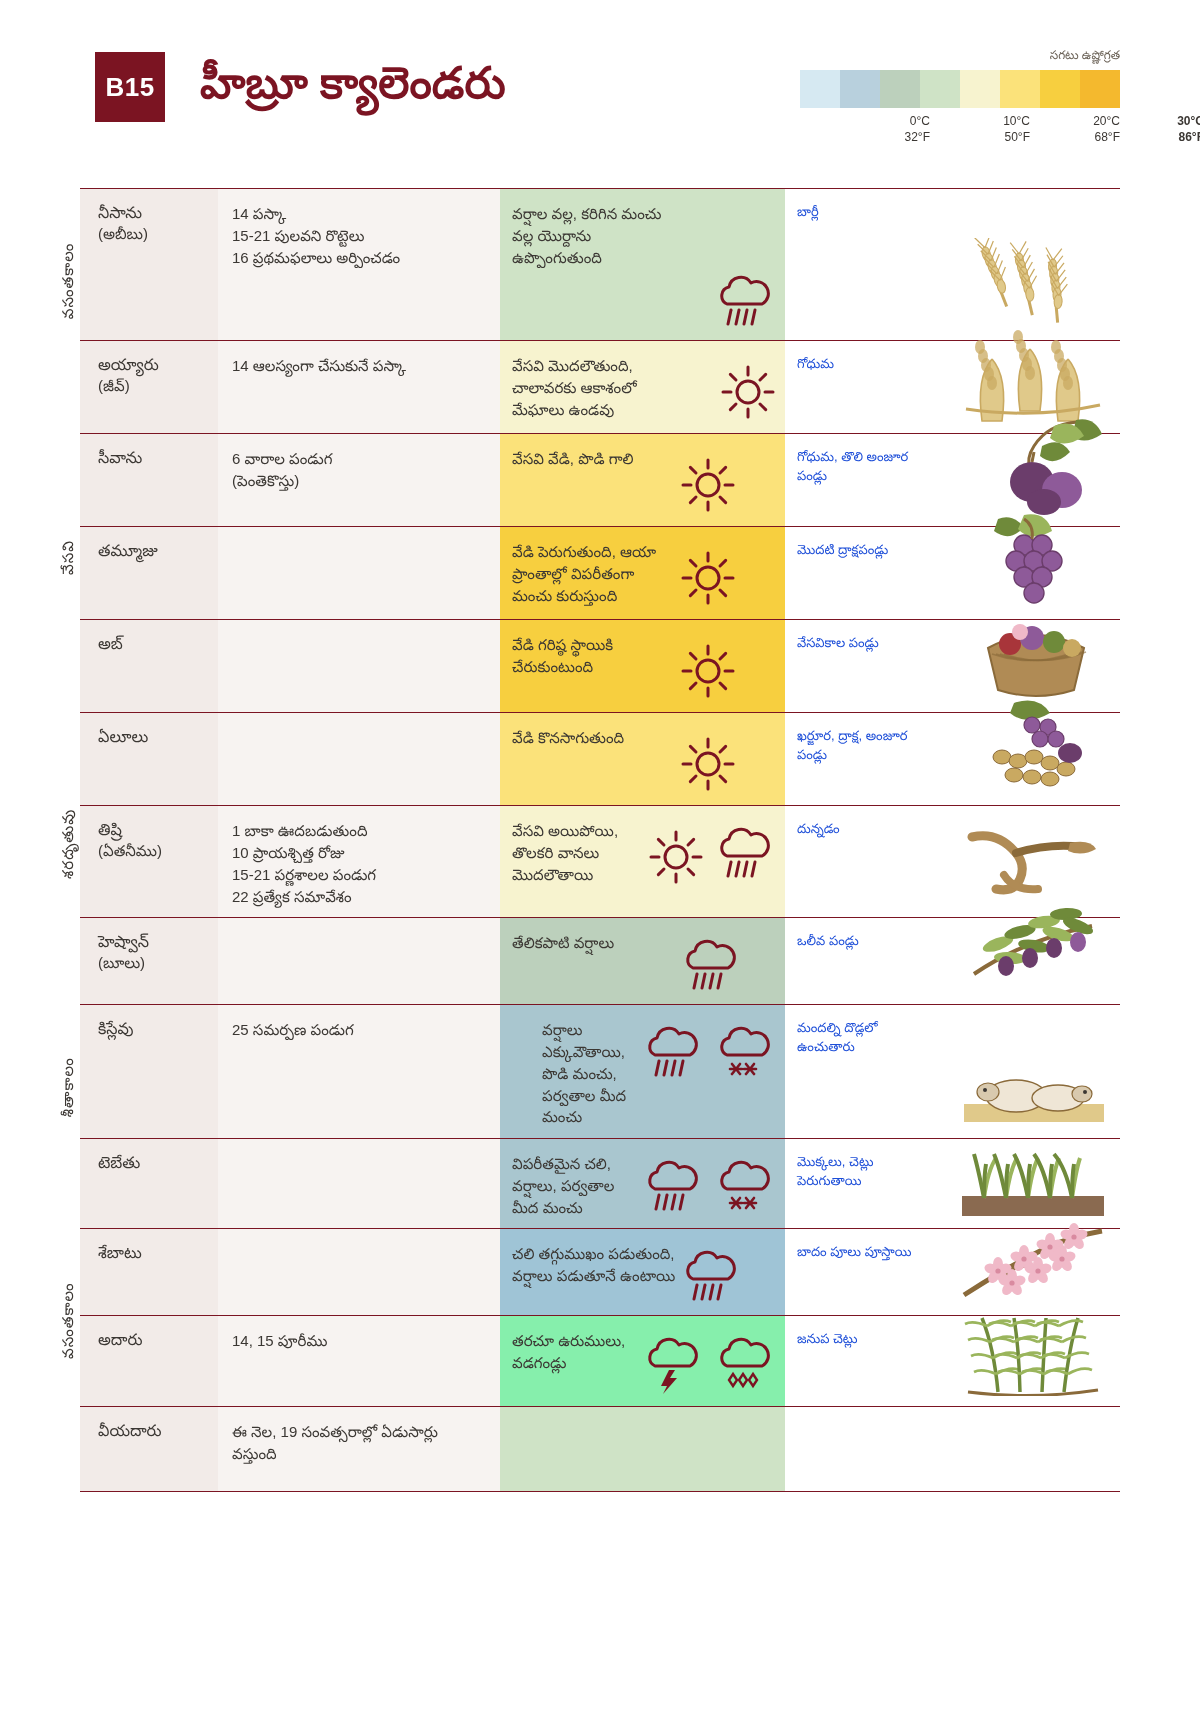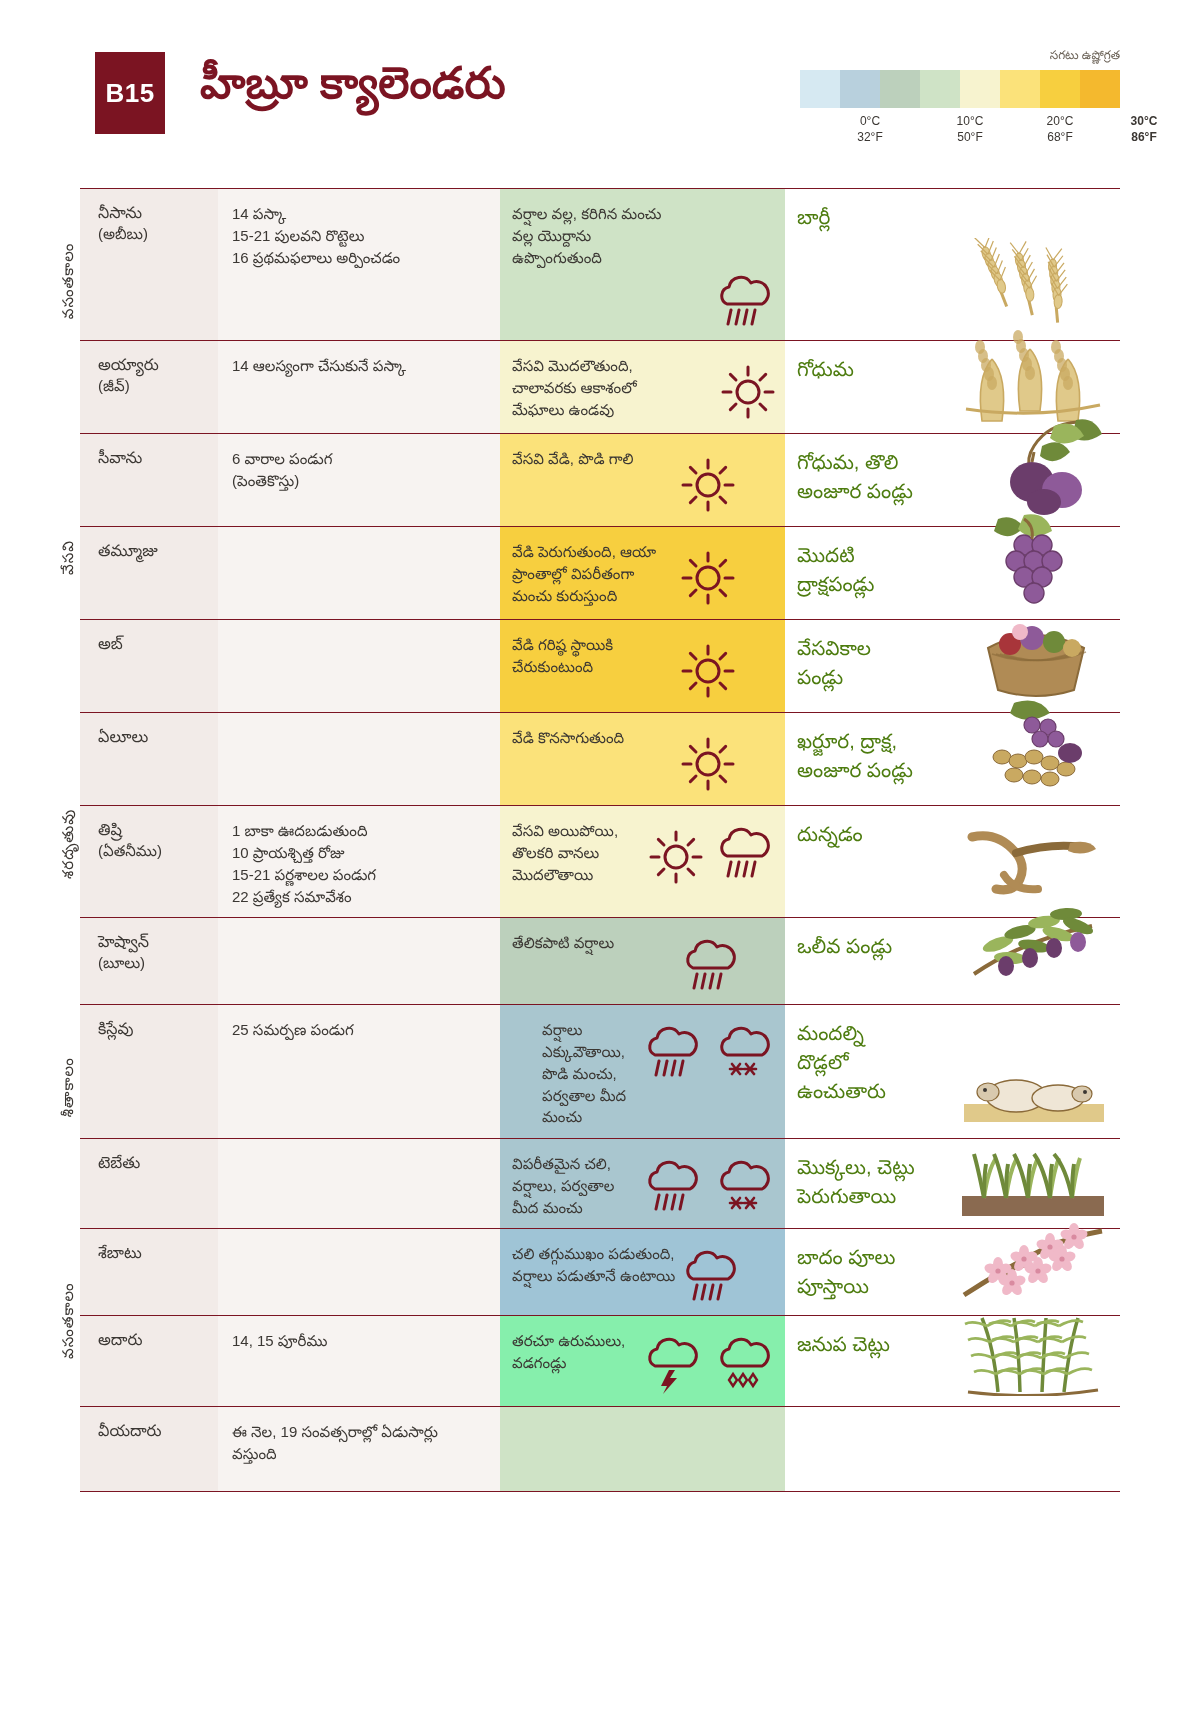"B15" .badge { height: 82px -> 70px }
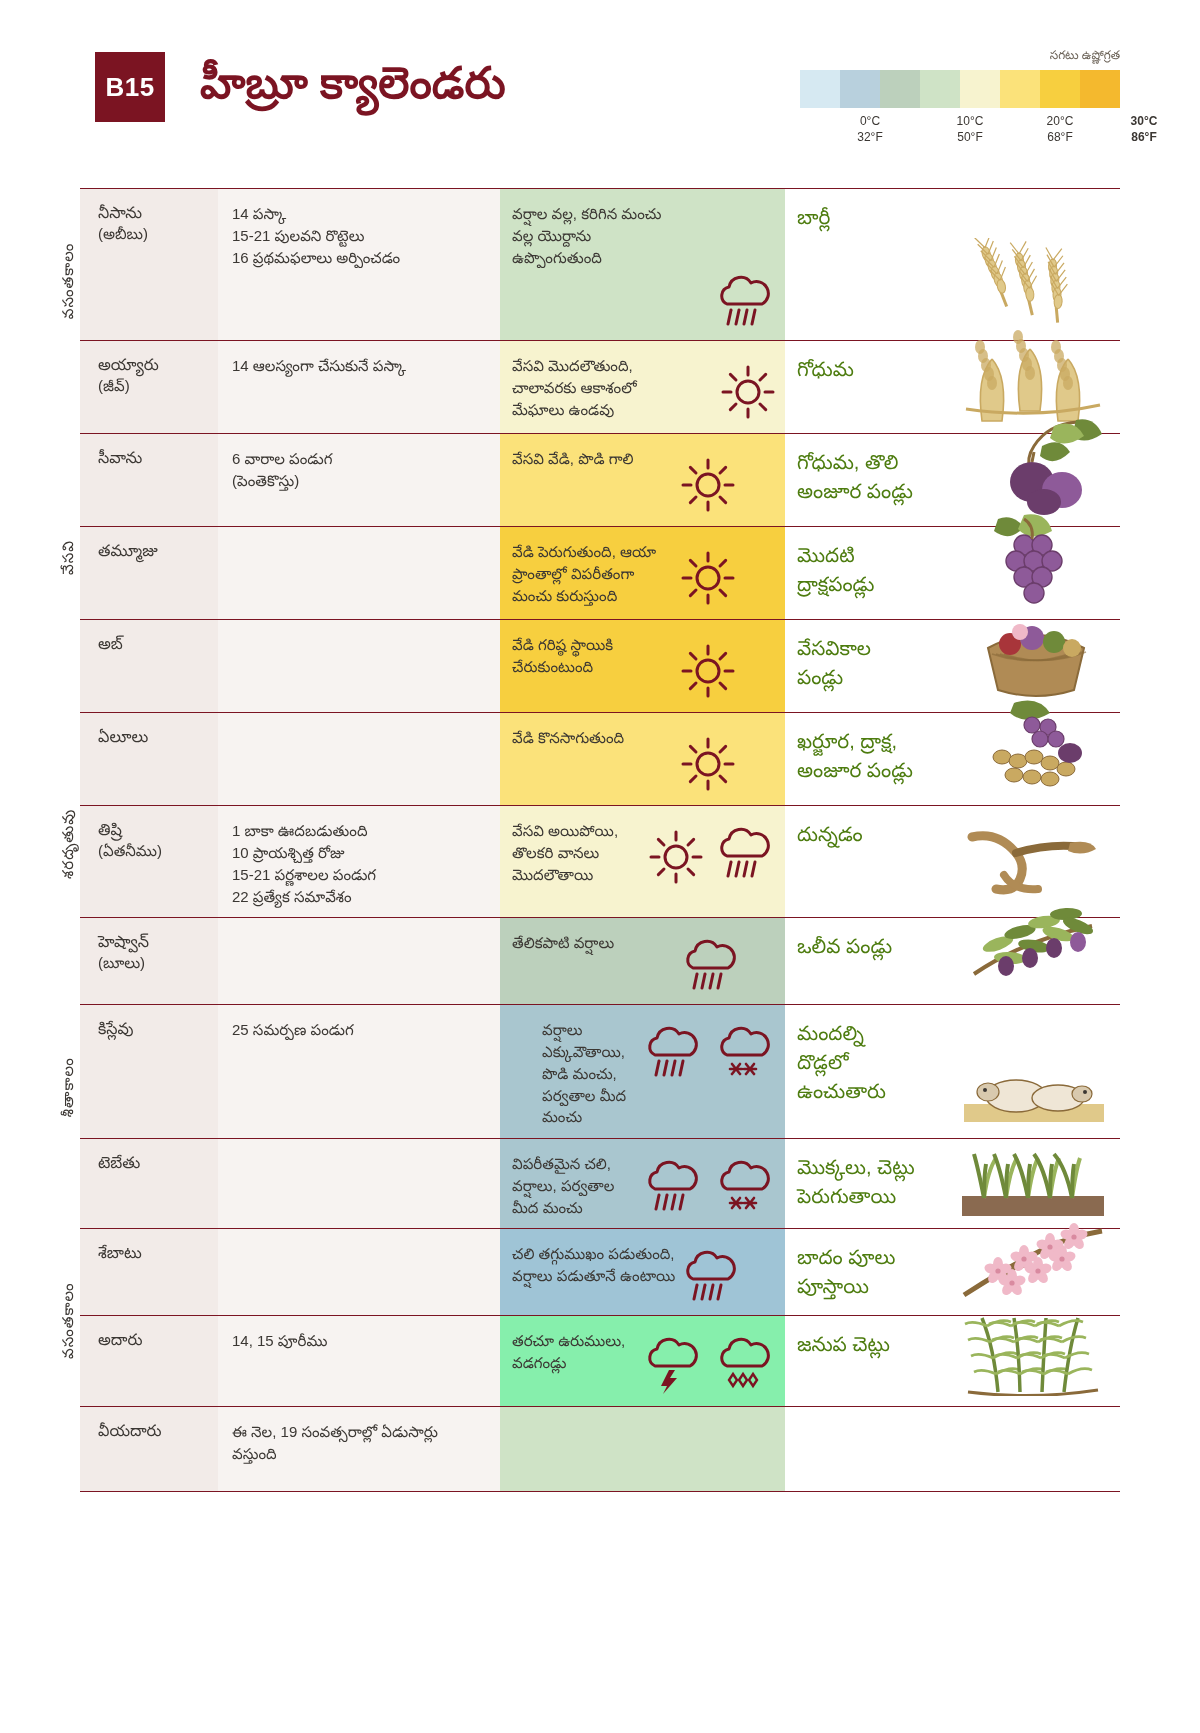"0°C" .legend-scale span { text-align: center -> right }
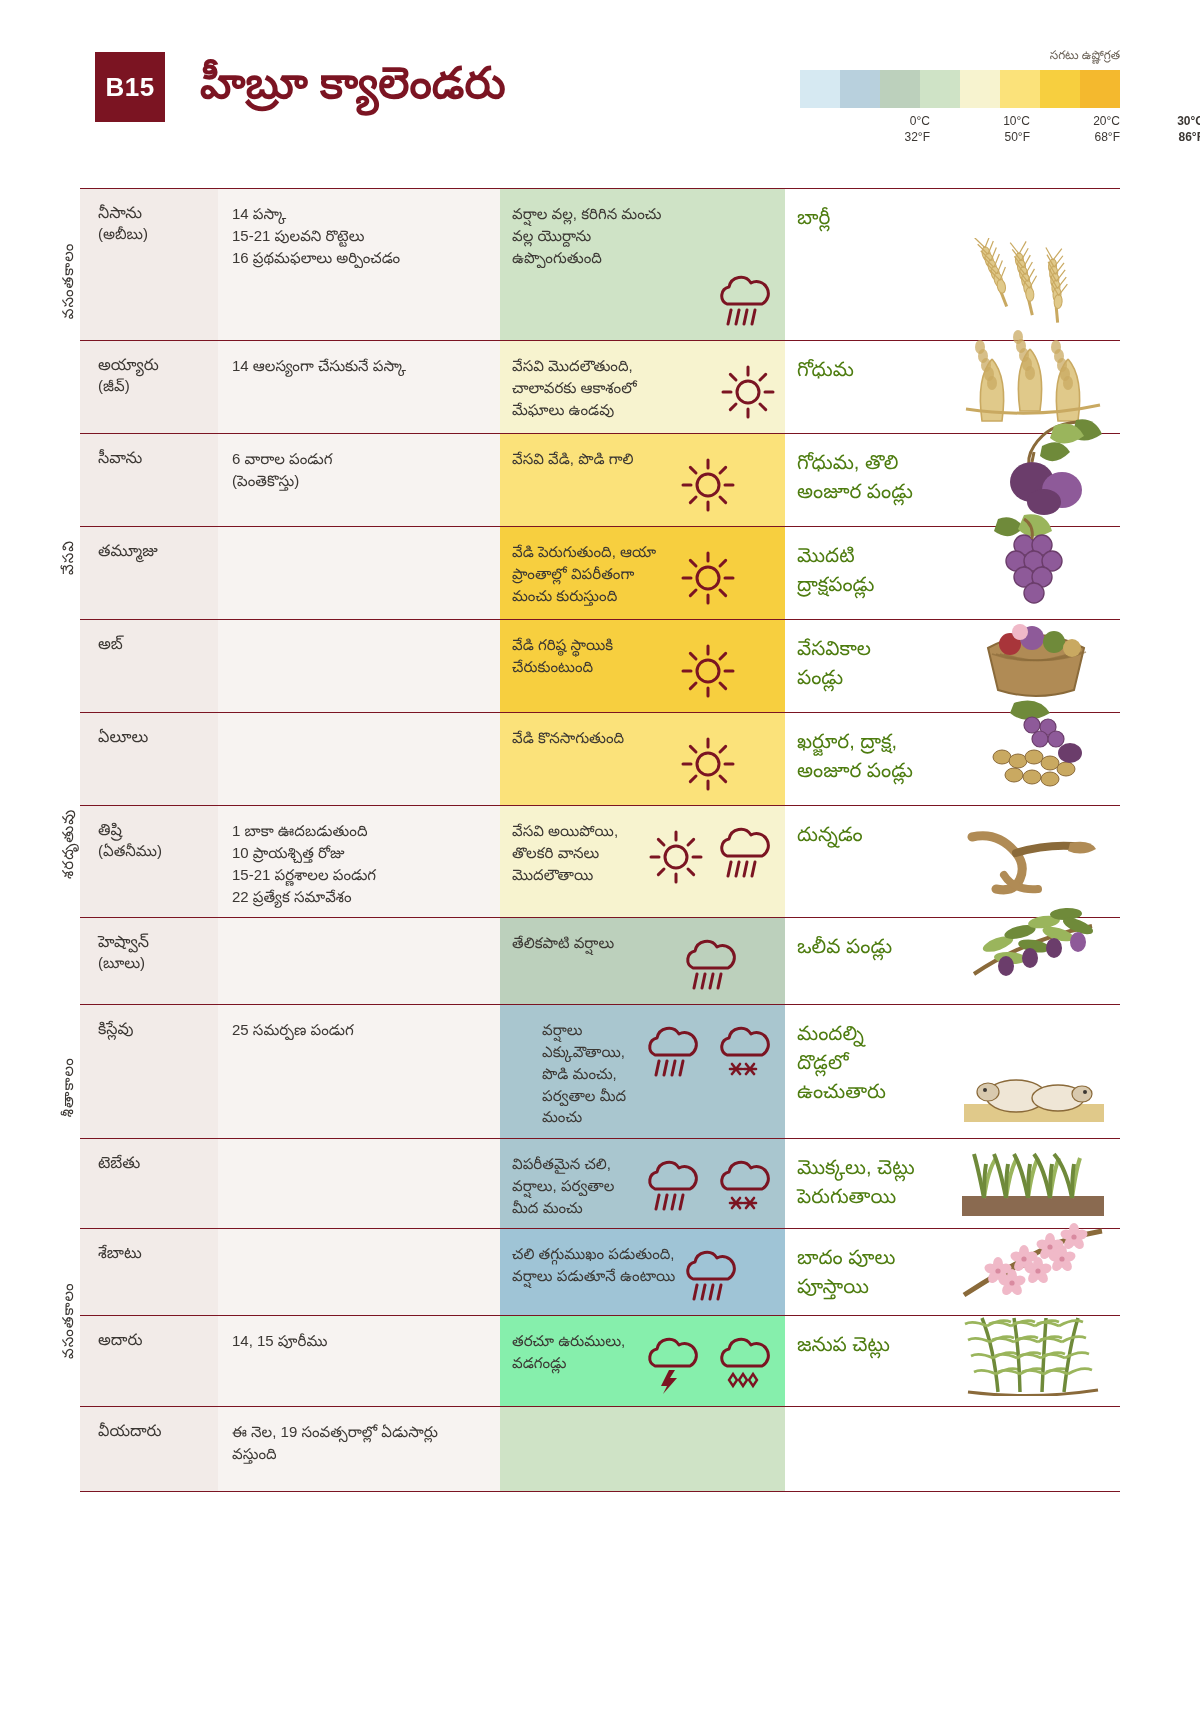"బార్లీ" .crop-text { color: #4d7c0f -> #1d4ed8; font-size: 20px -> 13px }
